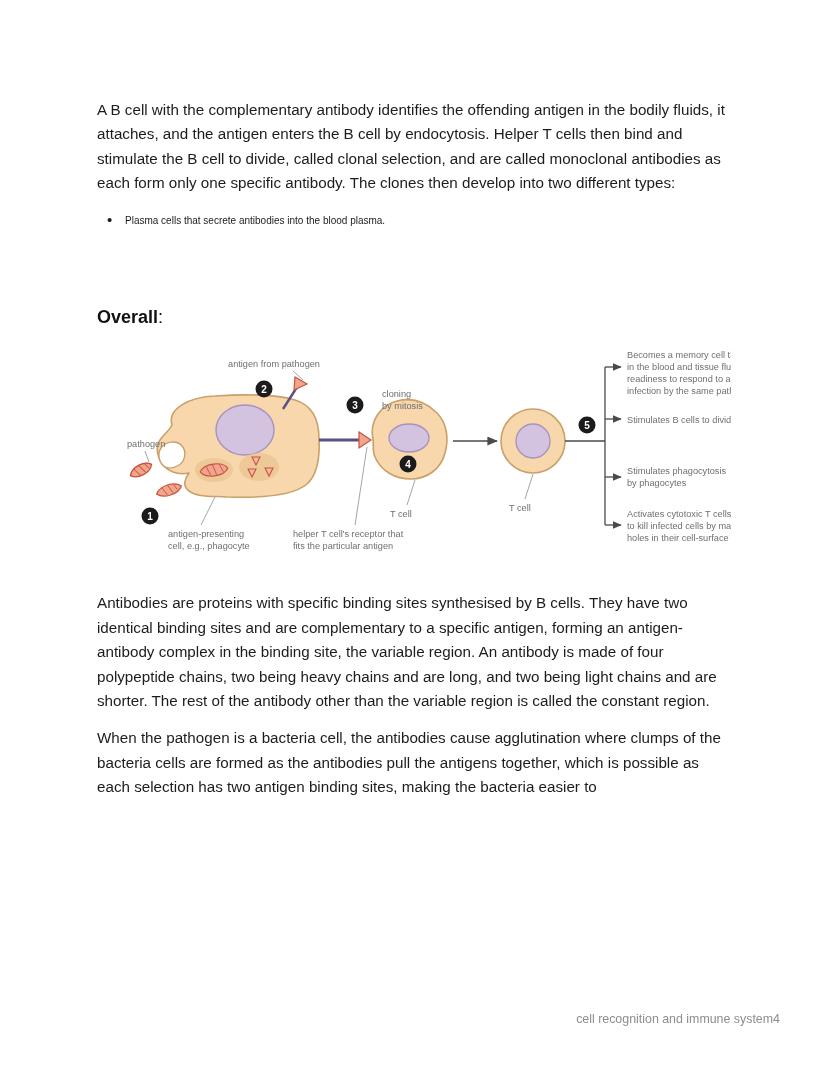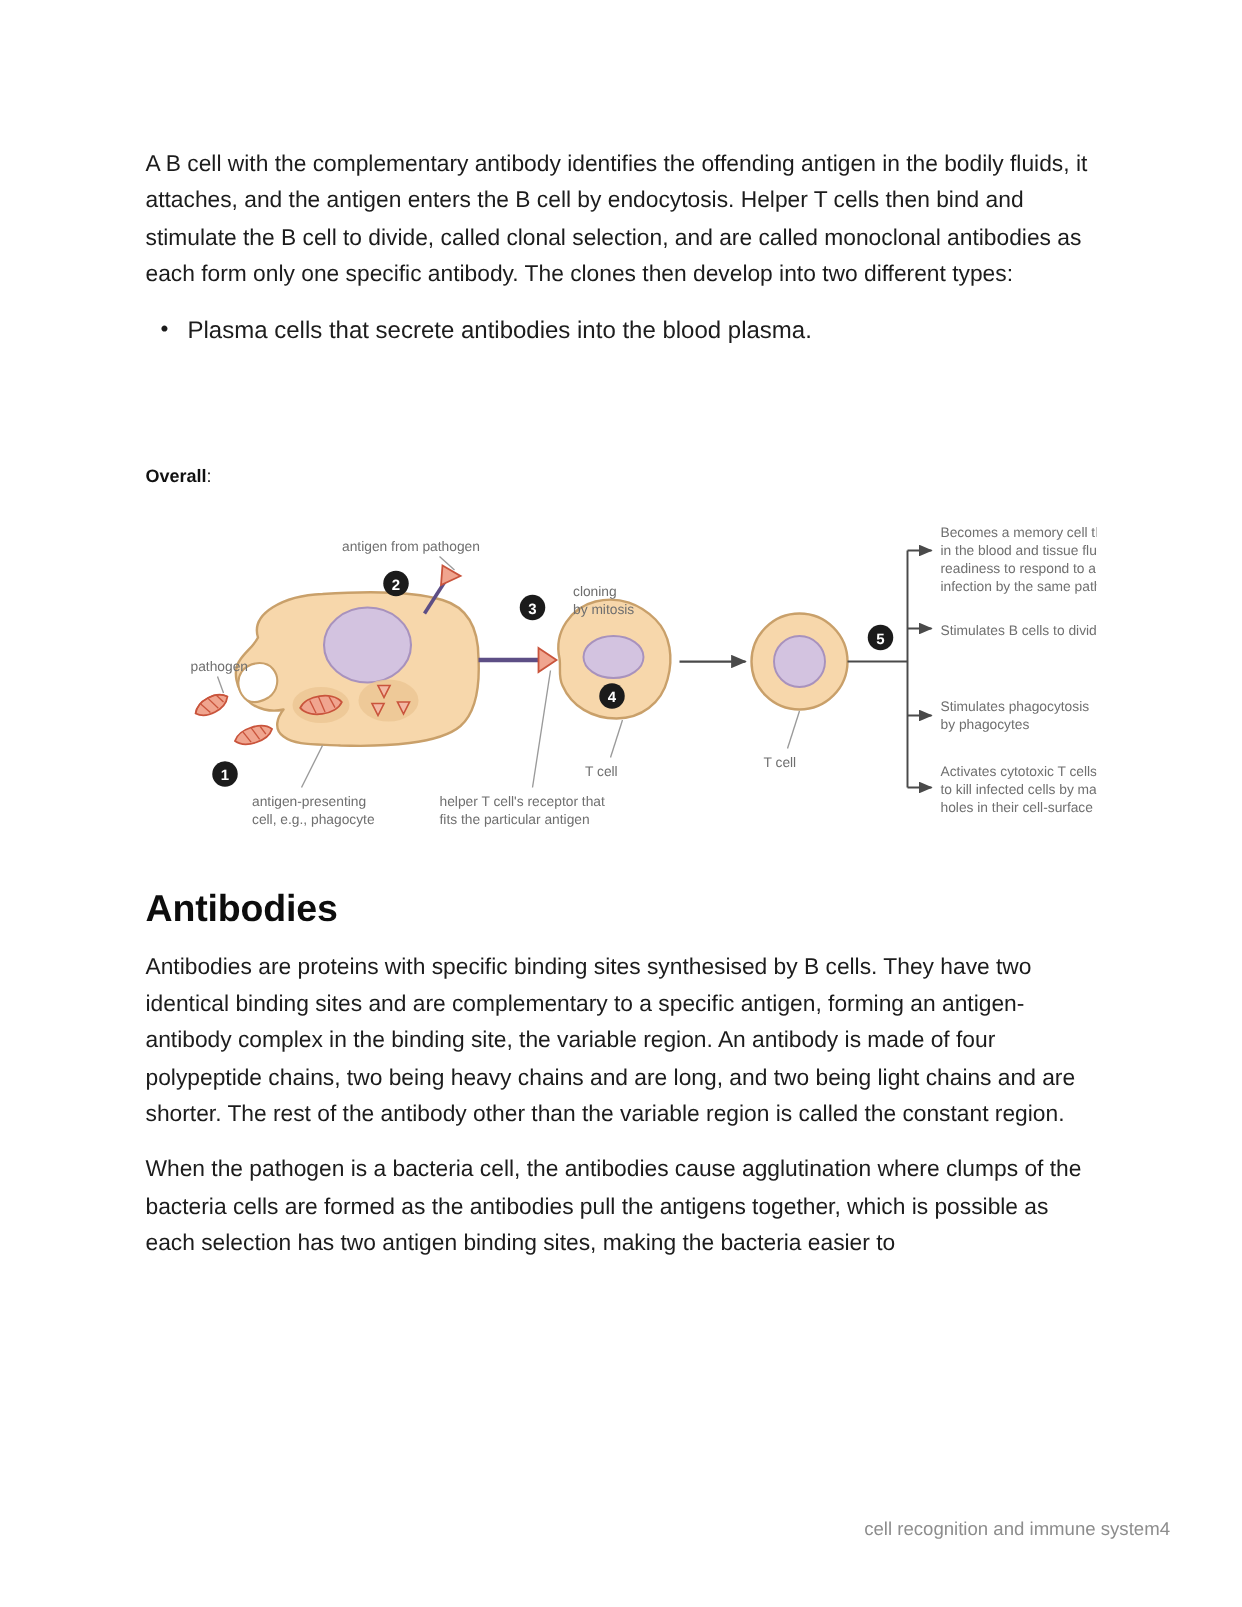"Plasma cells that secrete antibodies" ul.bullets li { font-size: 16px -> 10px }
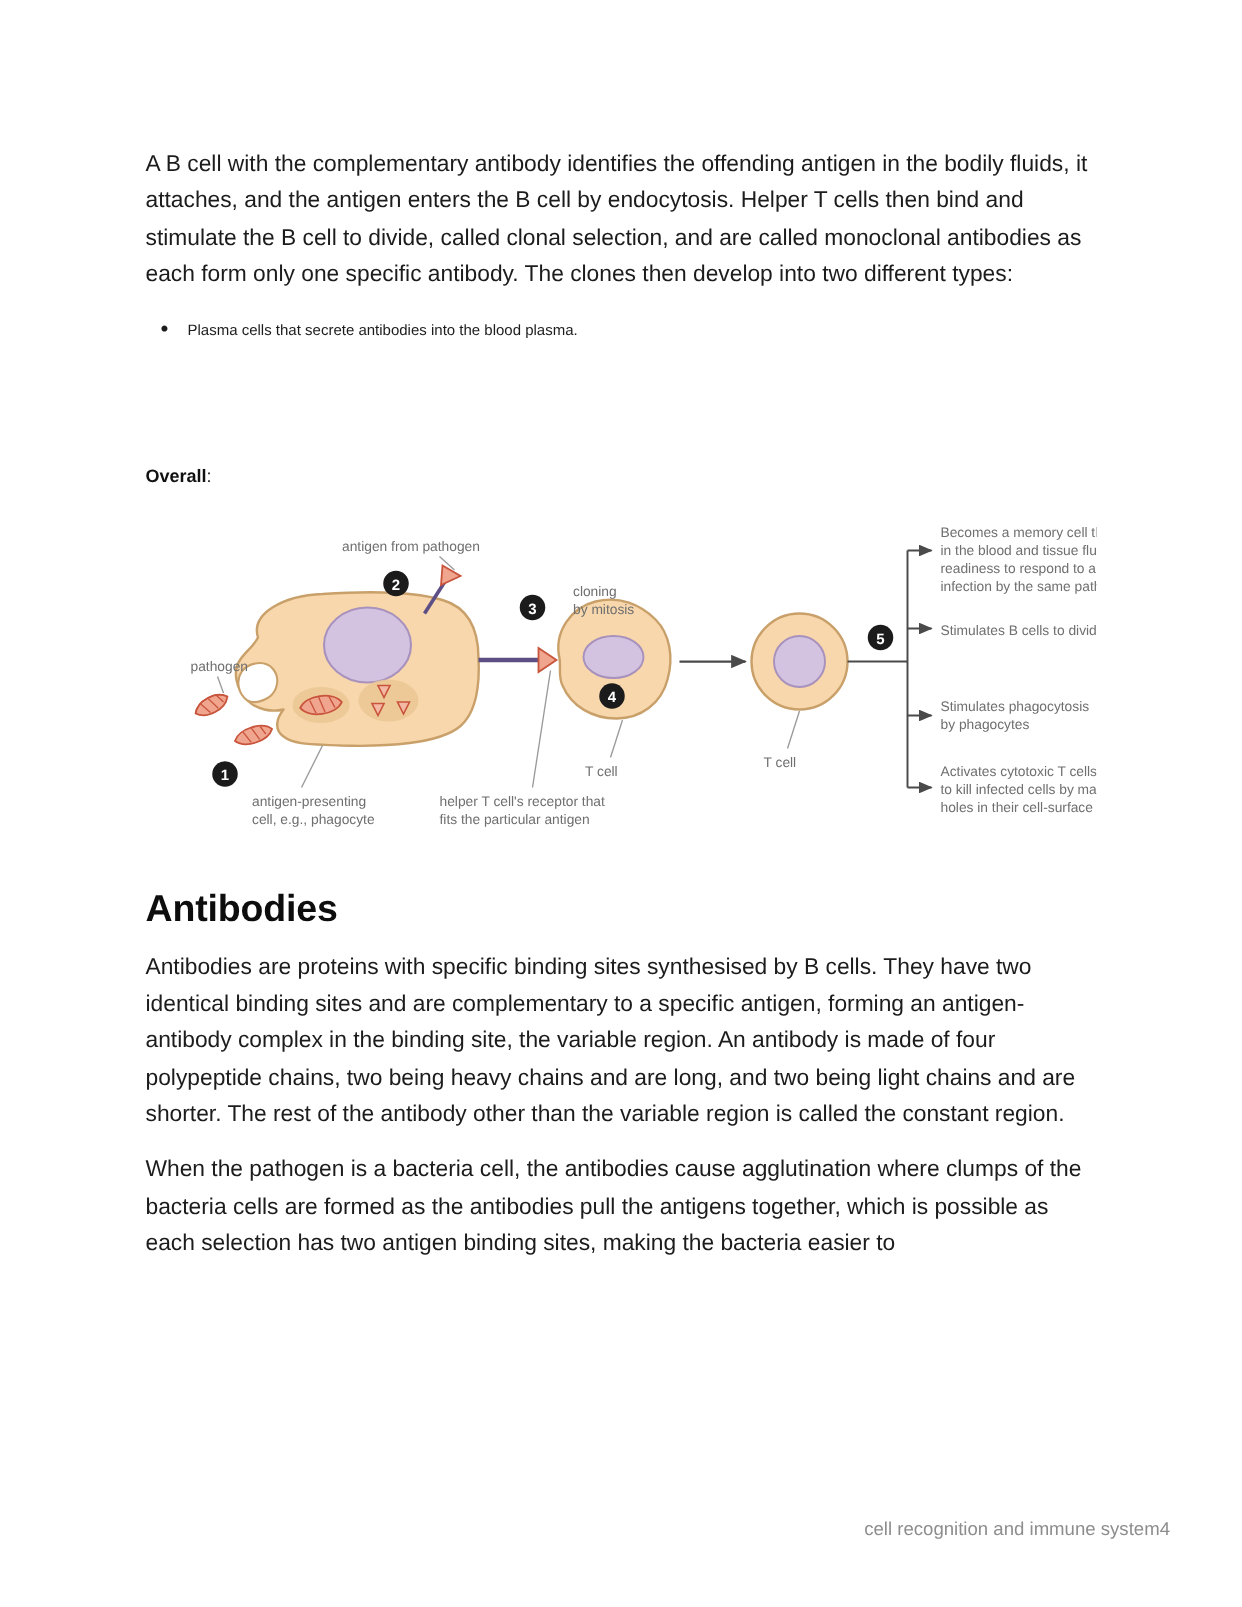"Overall:" .overall-label { font-size: 12px -> 18px }
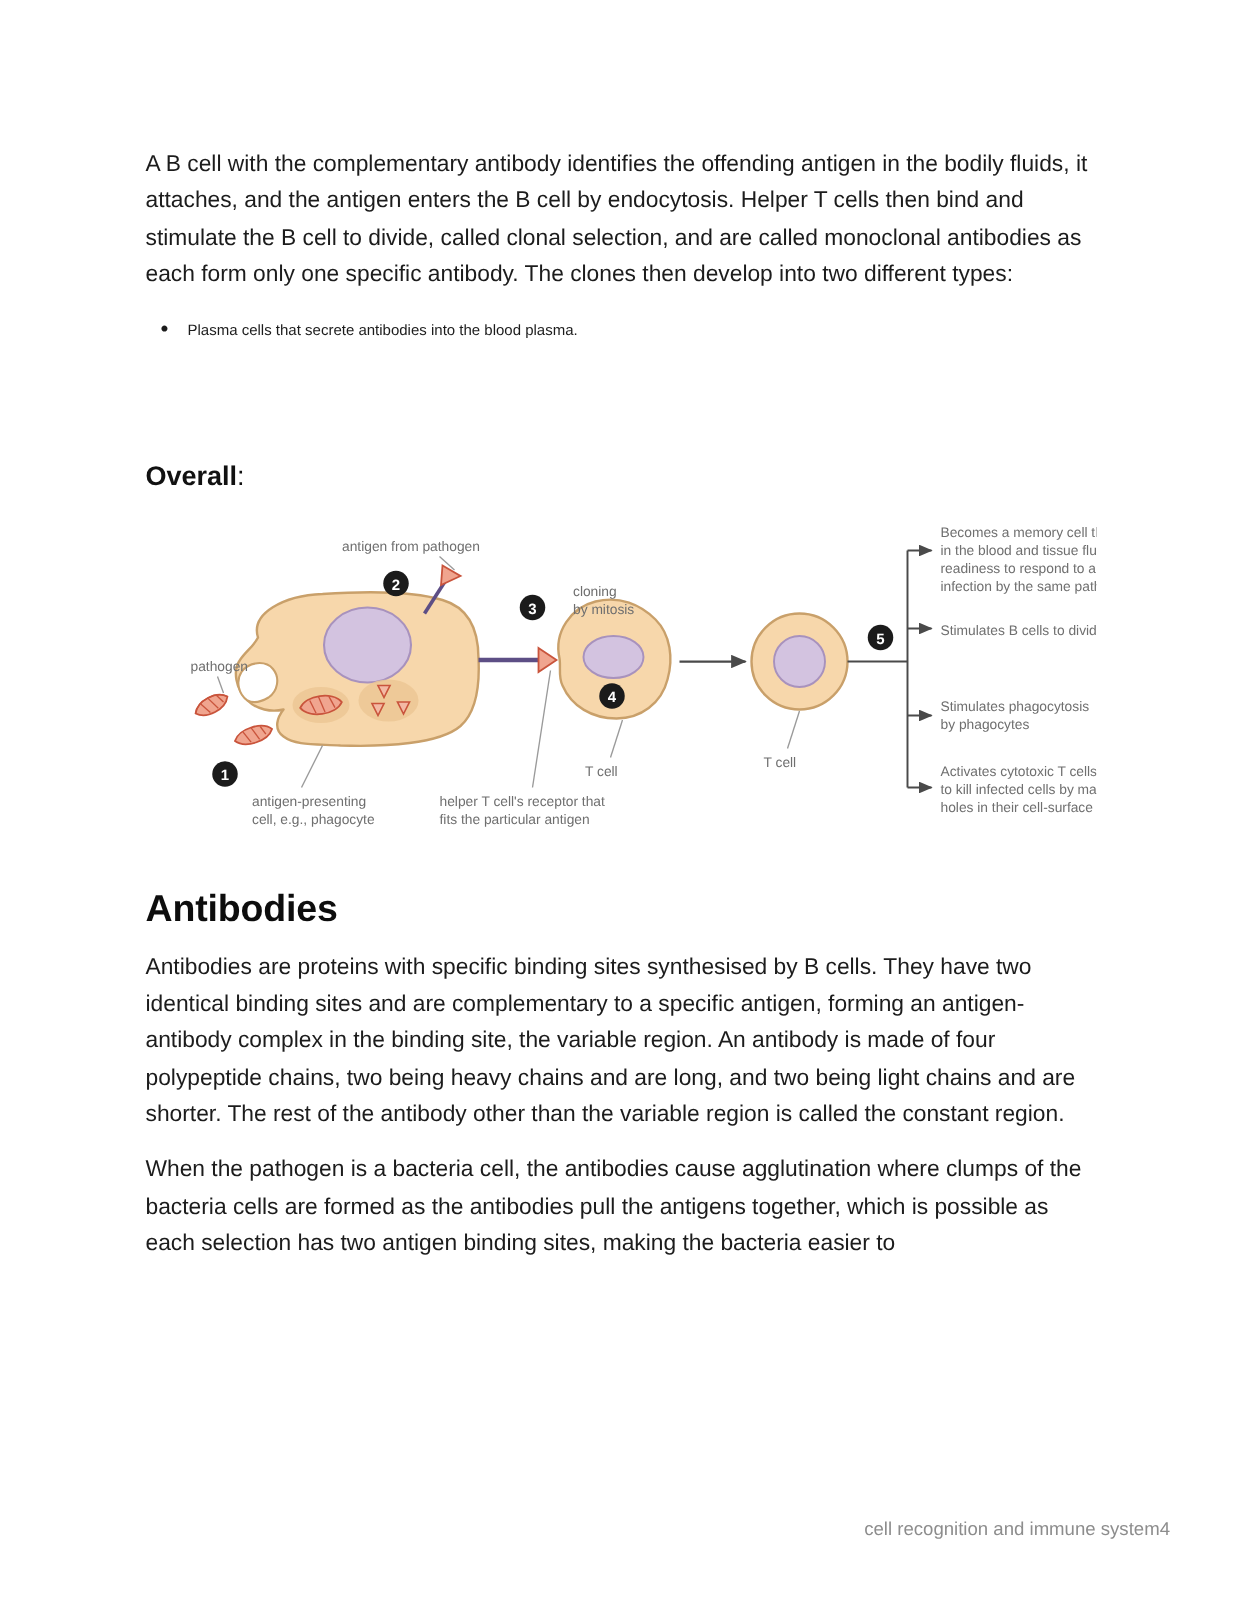"Antibodies" h1.section-heading { html: <h1>Antibodies</h1> -> none }
